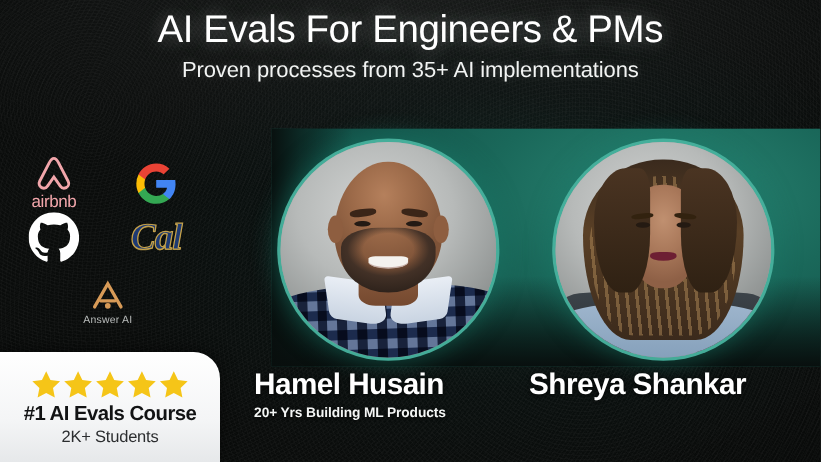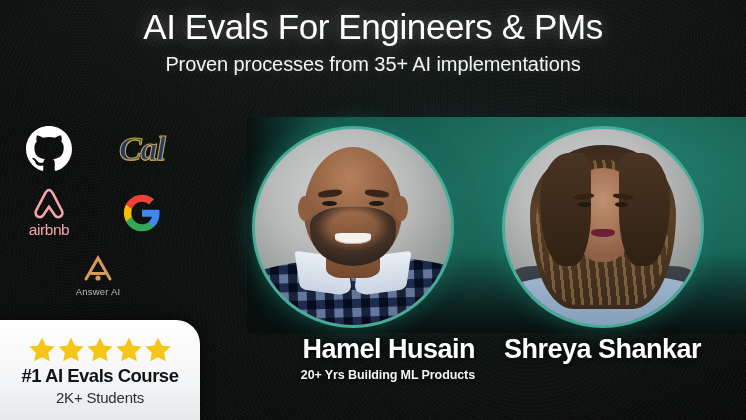"Cal" div.logo-row { order: before "airbnb" -> after "airbnb" }
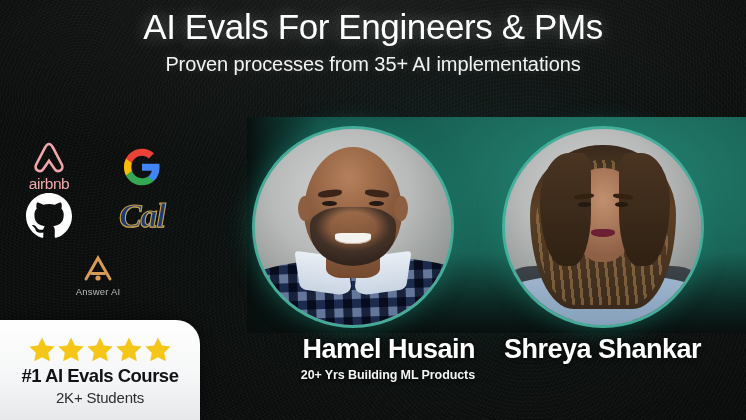"Hamel Husain" .name-block { text-align: right -> left }
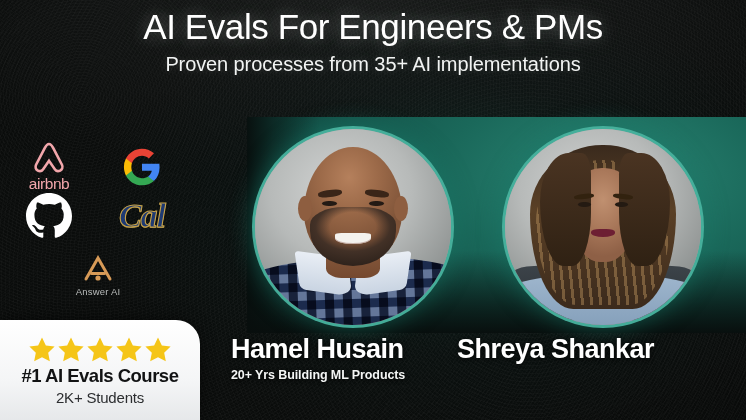"Shreya Shankar" #name-shreya { left: 457px -> 481px }
